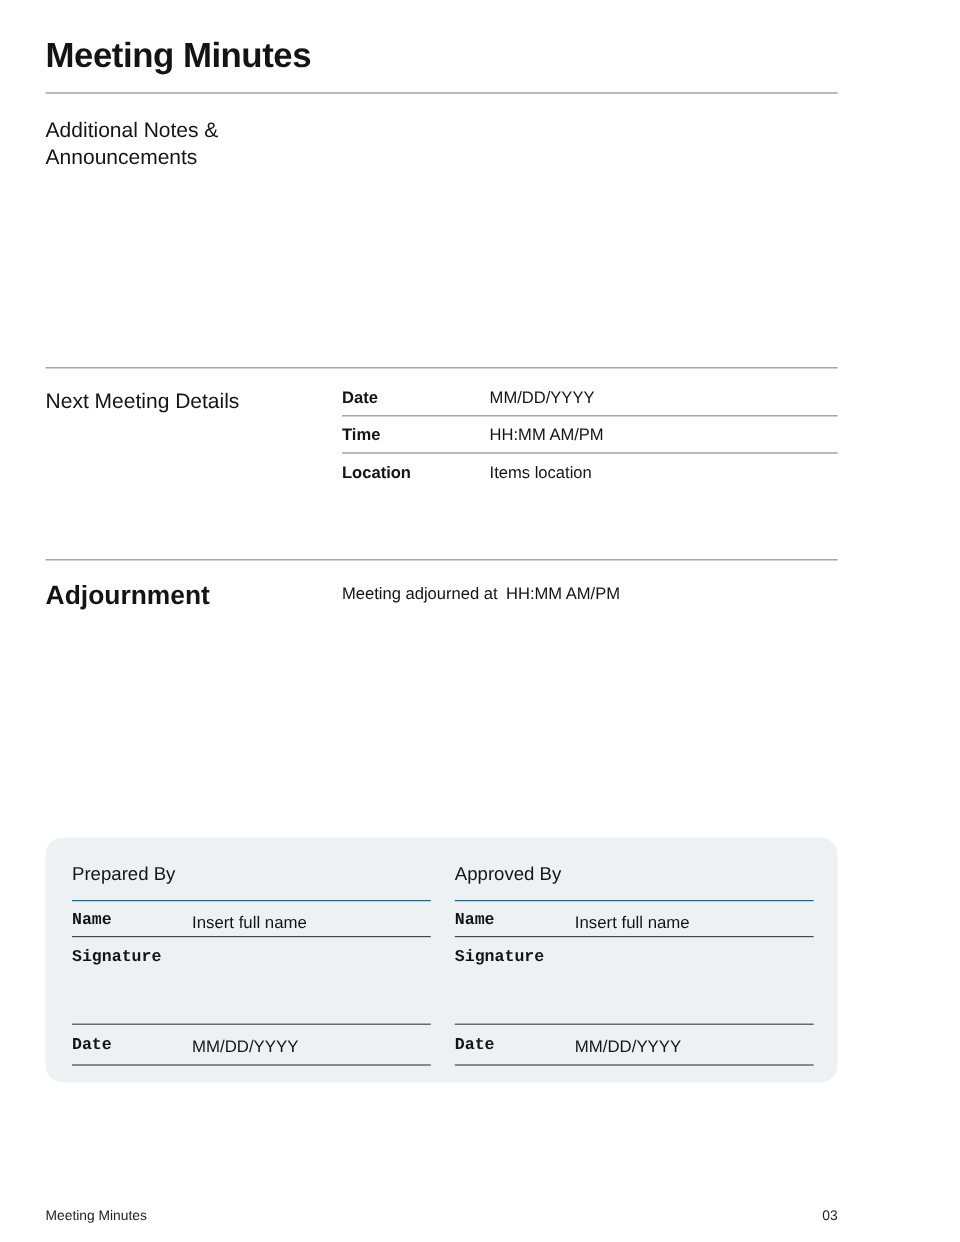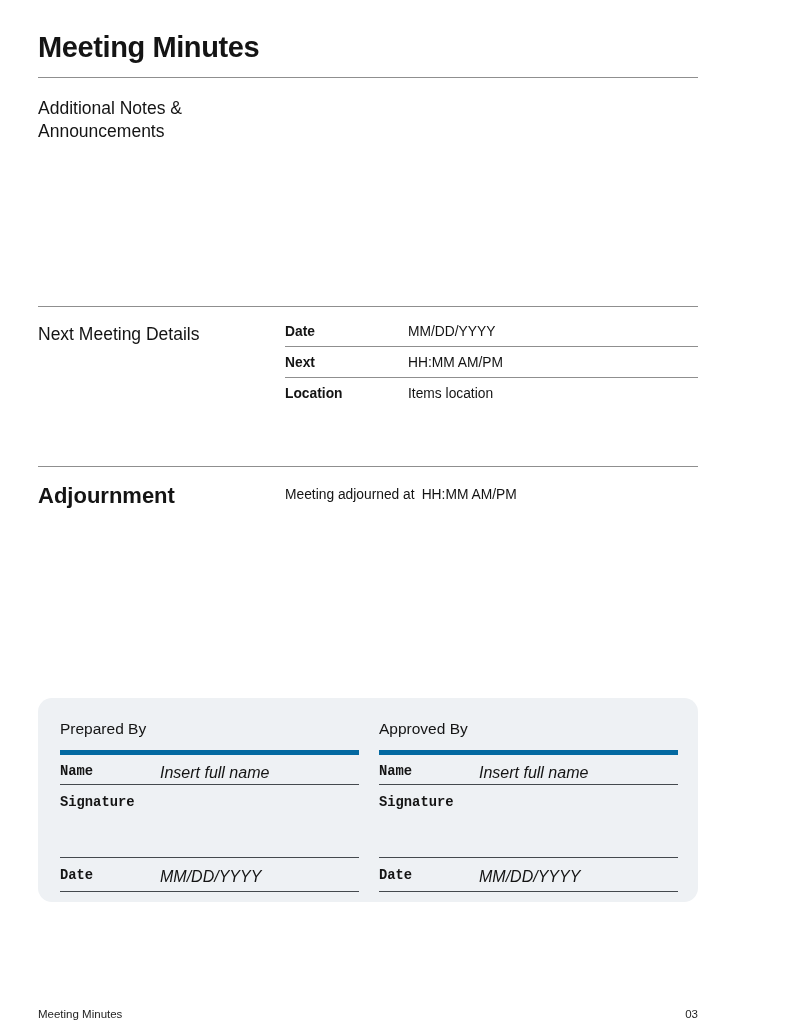"Next" div.kv-label { text: Next -> Time }
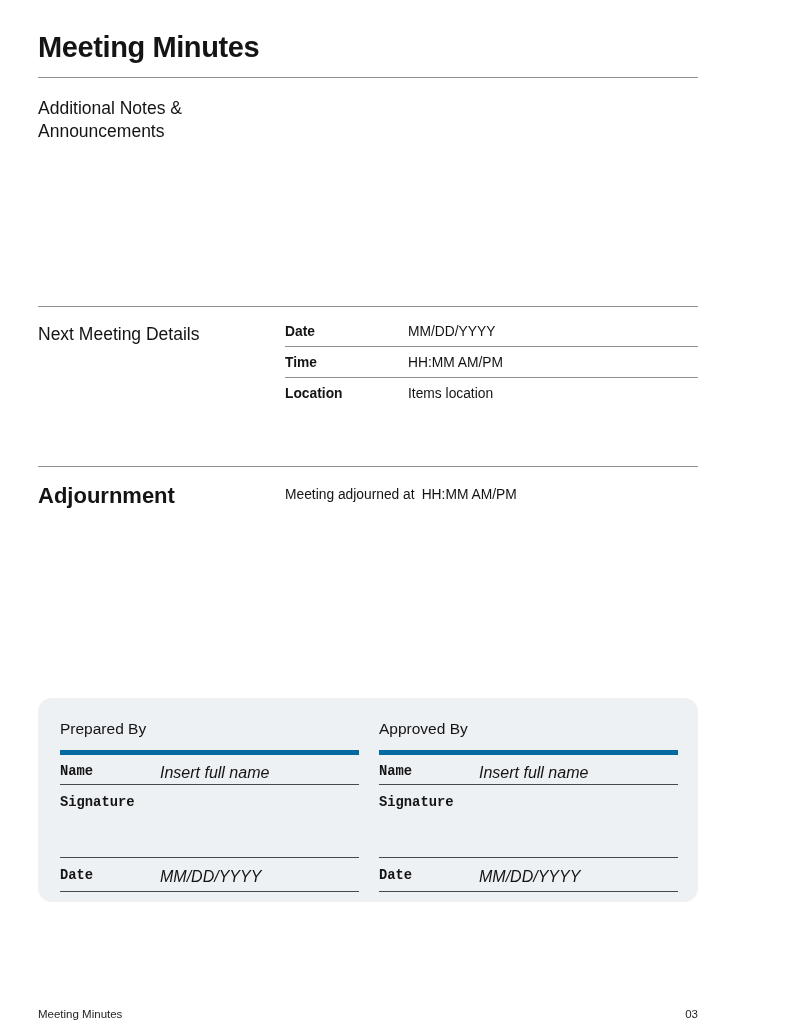"Prepared By" .sig-heading { border-bottom: 5px solid #0369a1 -> 1px solid #0369a1 }
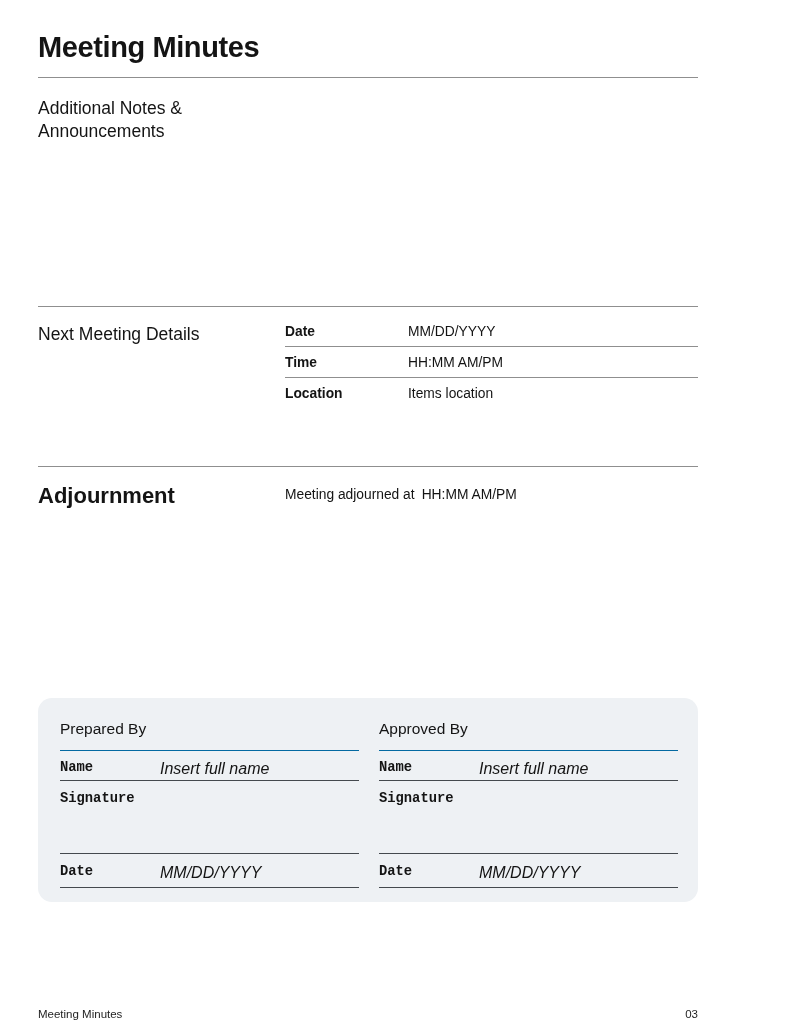"Insert full name" .sig-value { font-size: 16px -> 14px; font-style: italic -> none }
